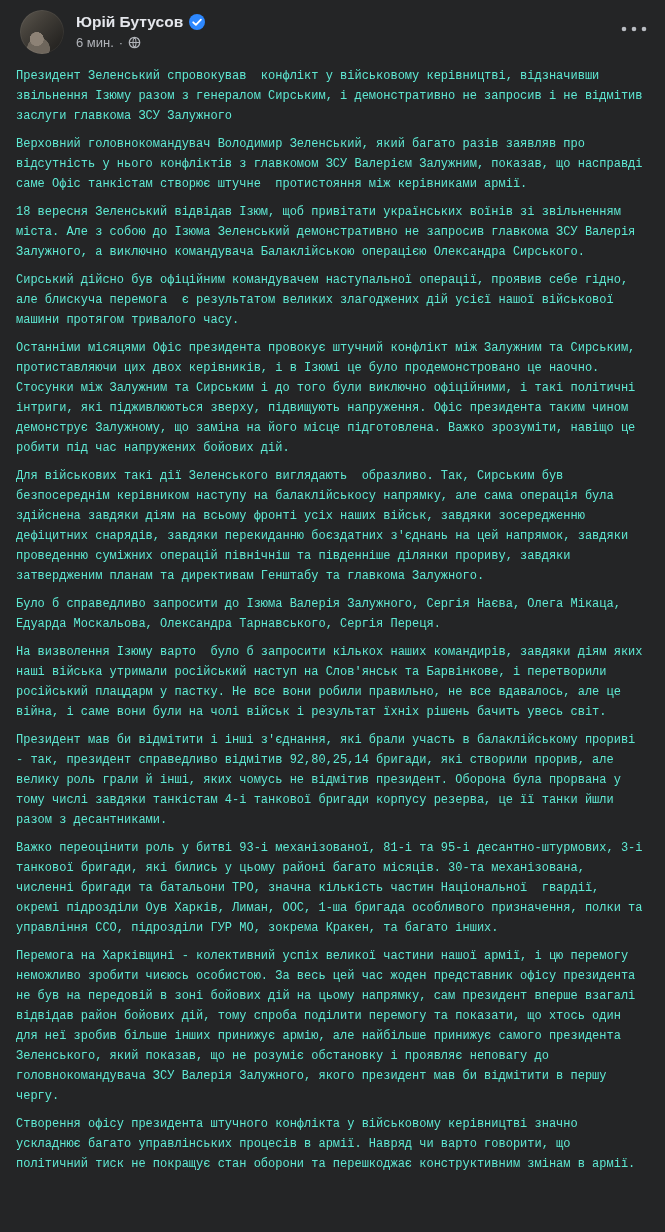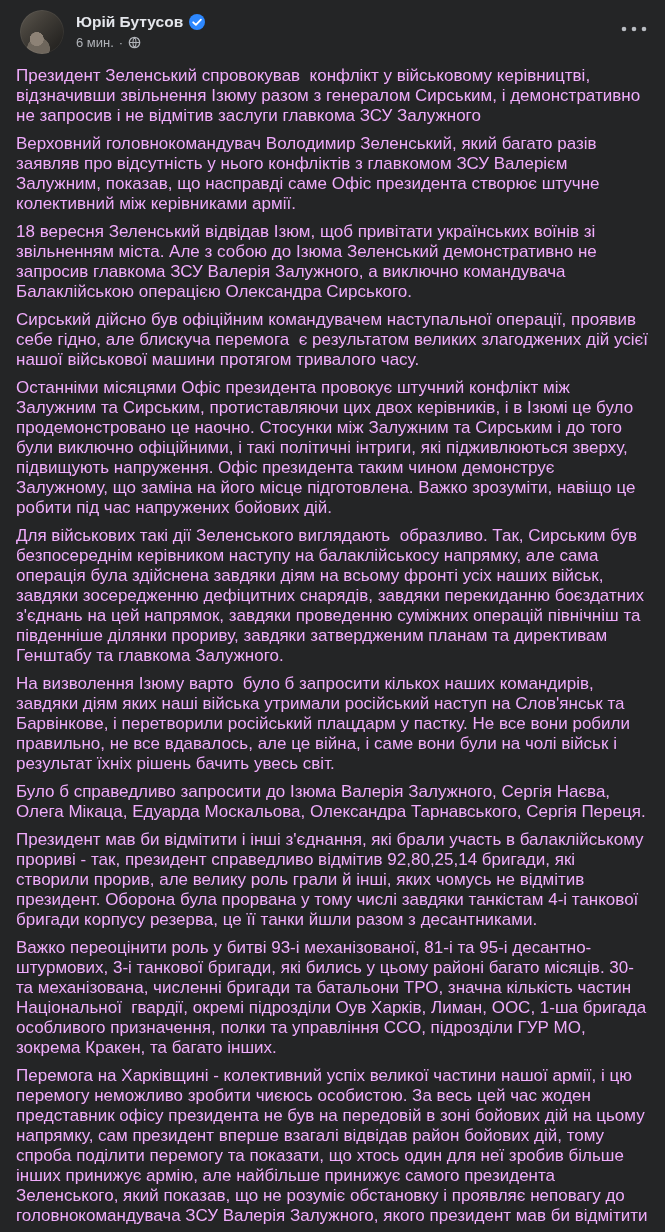"Президент Зеленський спровокував" .post-body p { color: #f0abfc -> #5eead4; font-family: none -> Liberation Mono, monospace; font-size: 17px -> 12px }
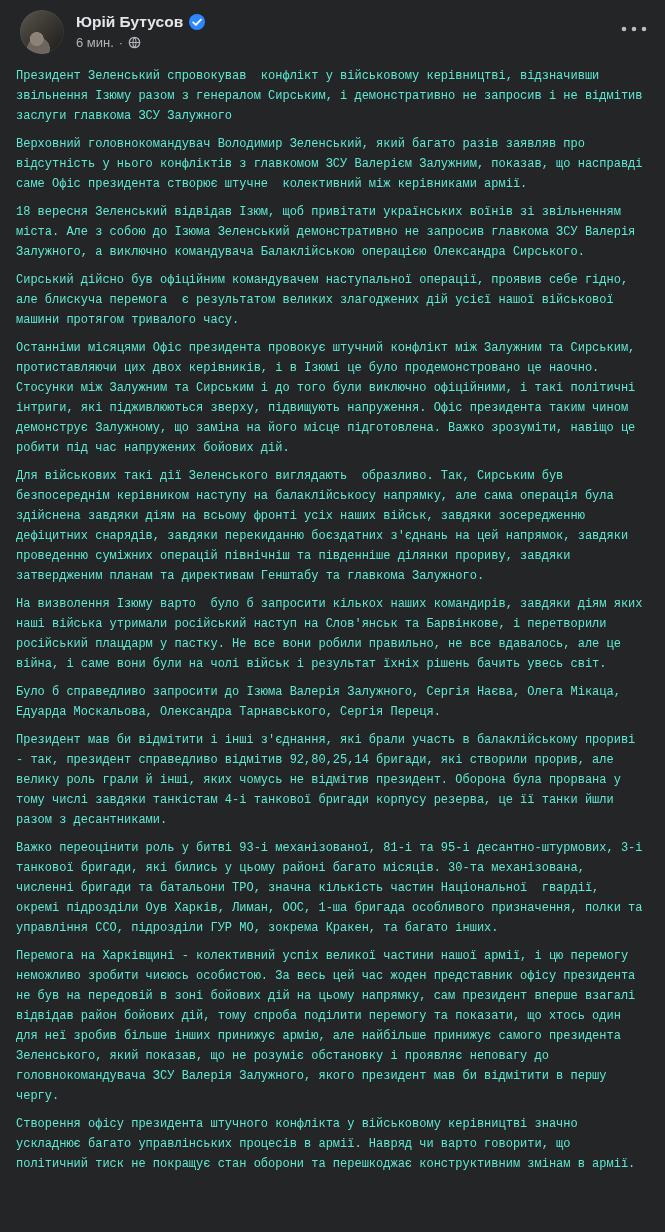"Верховний головнокомандувач Володимир" p { text: президента створює штучне  колективний -> танкістам створює штучне  протистояння }
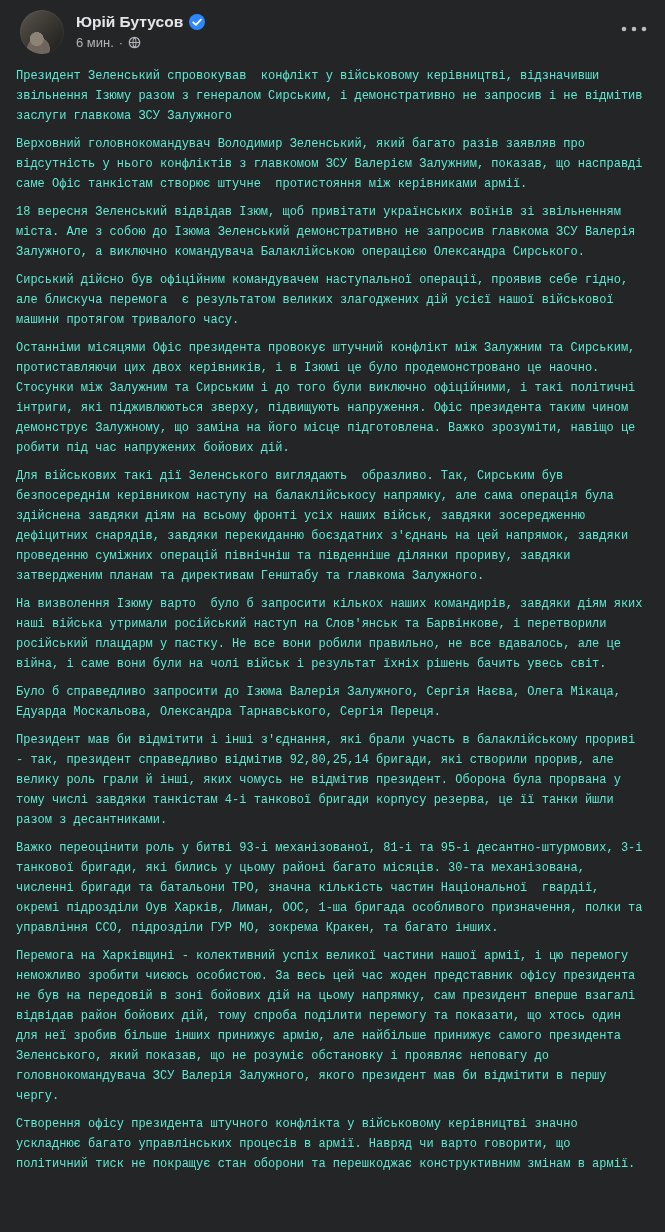"На визволення Ізюму варто було" p { order: before "Було б справедливо запросити до" -> after "Було б справедливо запросити до" }
